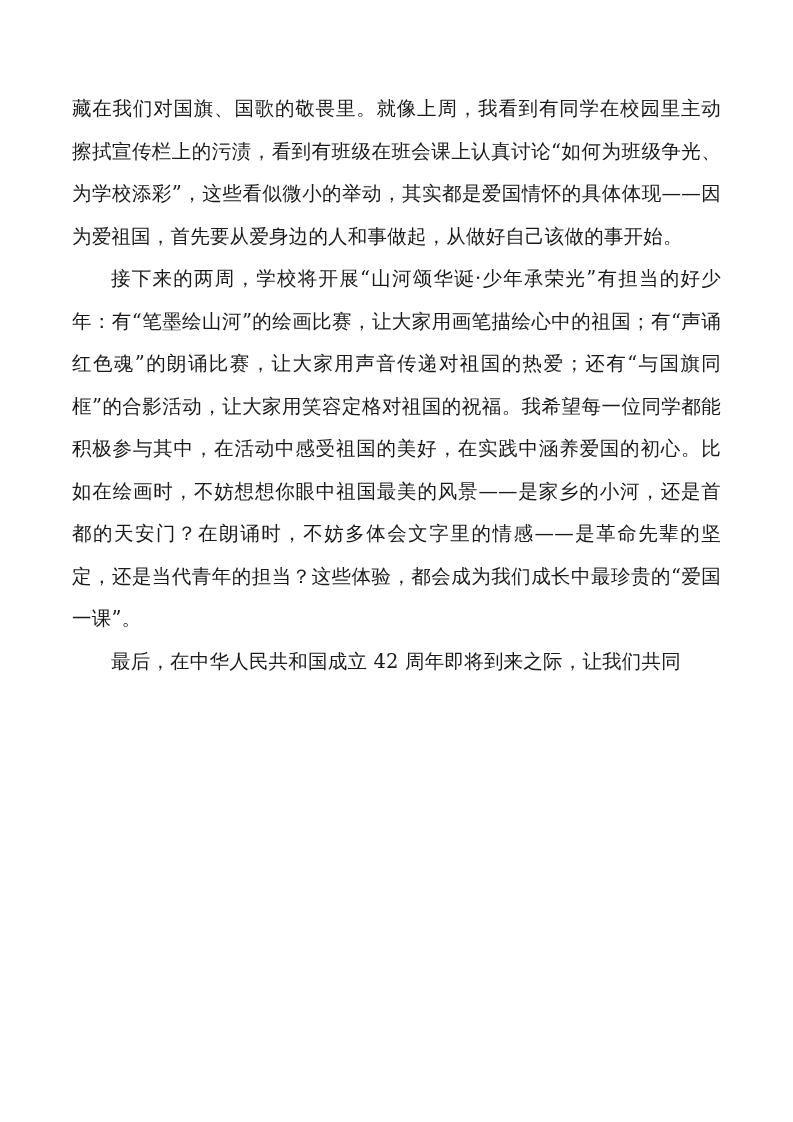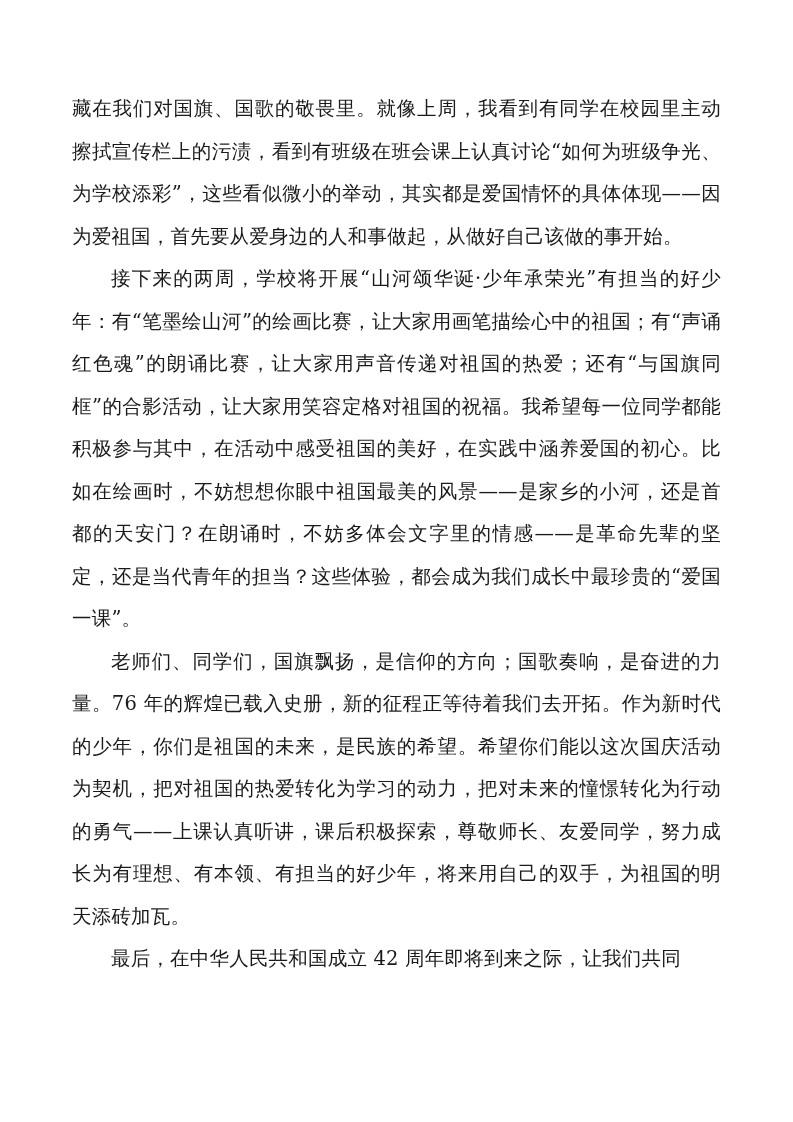"老师们、同学们，国旗飘扬，是信仰的方向；国歌奏响，是奋进的力量。76" p.para { html: <p>老师们、同学们，国旗飘扬，是信仰的方向；国歌奏响，是奋进的力量。76 年的辉煌已载入史册，新的征程正等待着我们去开拓。作为新时代的少年，你们是祖国的未来，是民族的希望。希望你们能以这次国庆活动为契机，把对祖国的热爱转化为学习的动力，把对未来的憧憬转化为行动的勇气——上课认真听讲，课后积极探索，尊敬师长、友爱同学，努力成长为有理想、有本领、有担当的好少年，将来用自己的双手，为祖国的明天添砖加瓦。</p> -> none }
